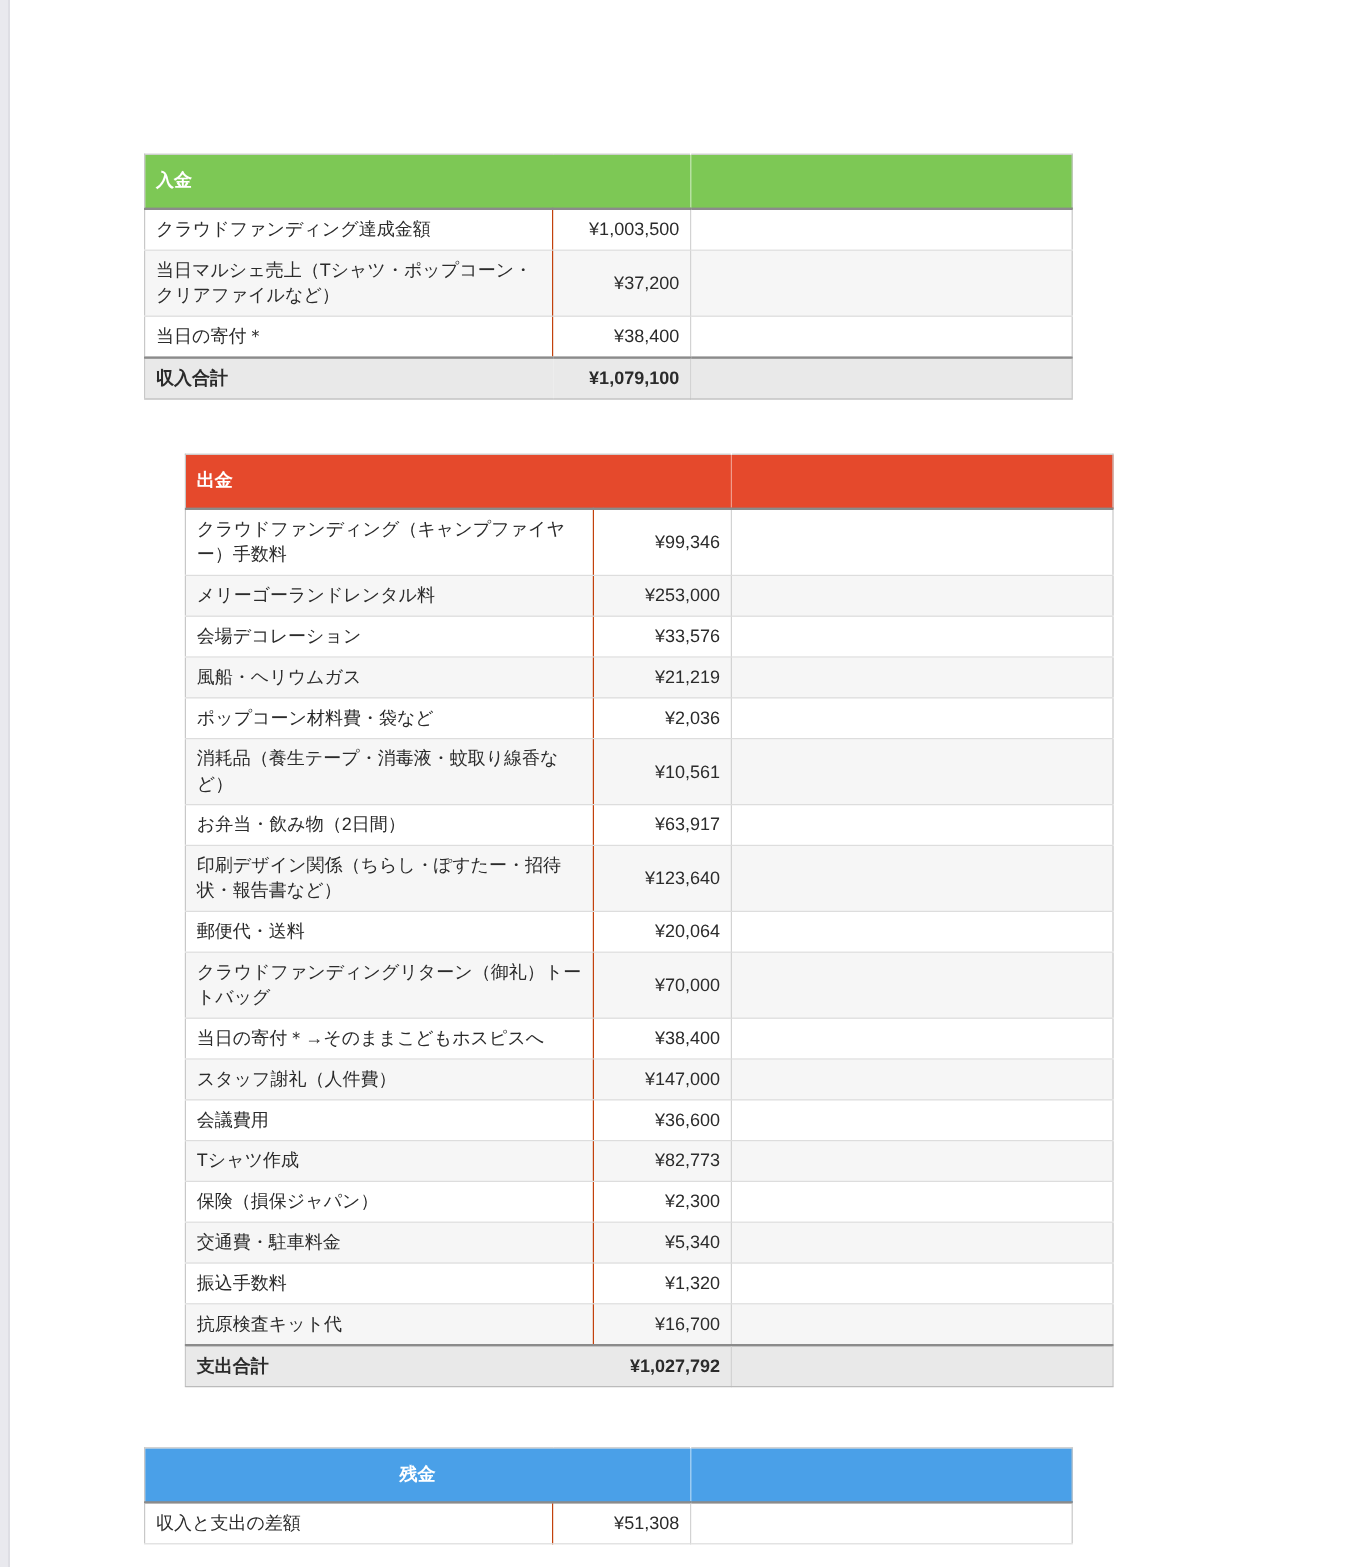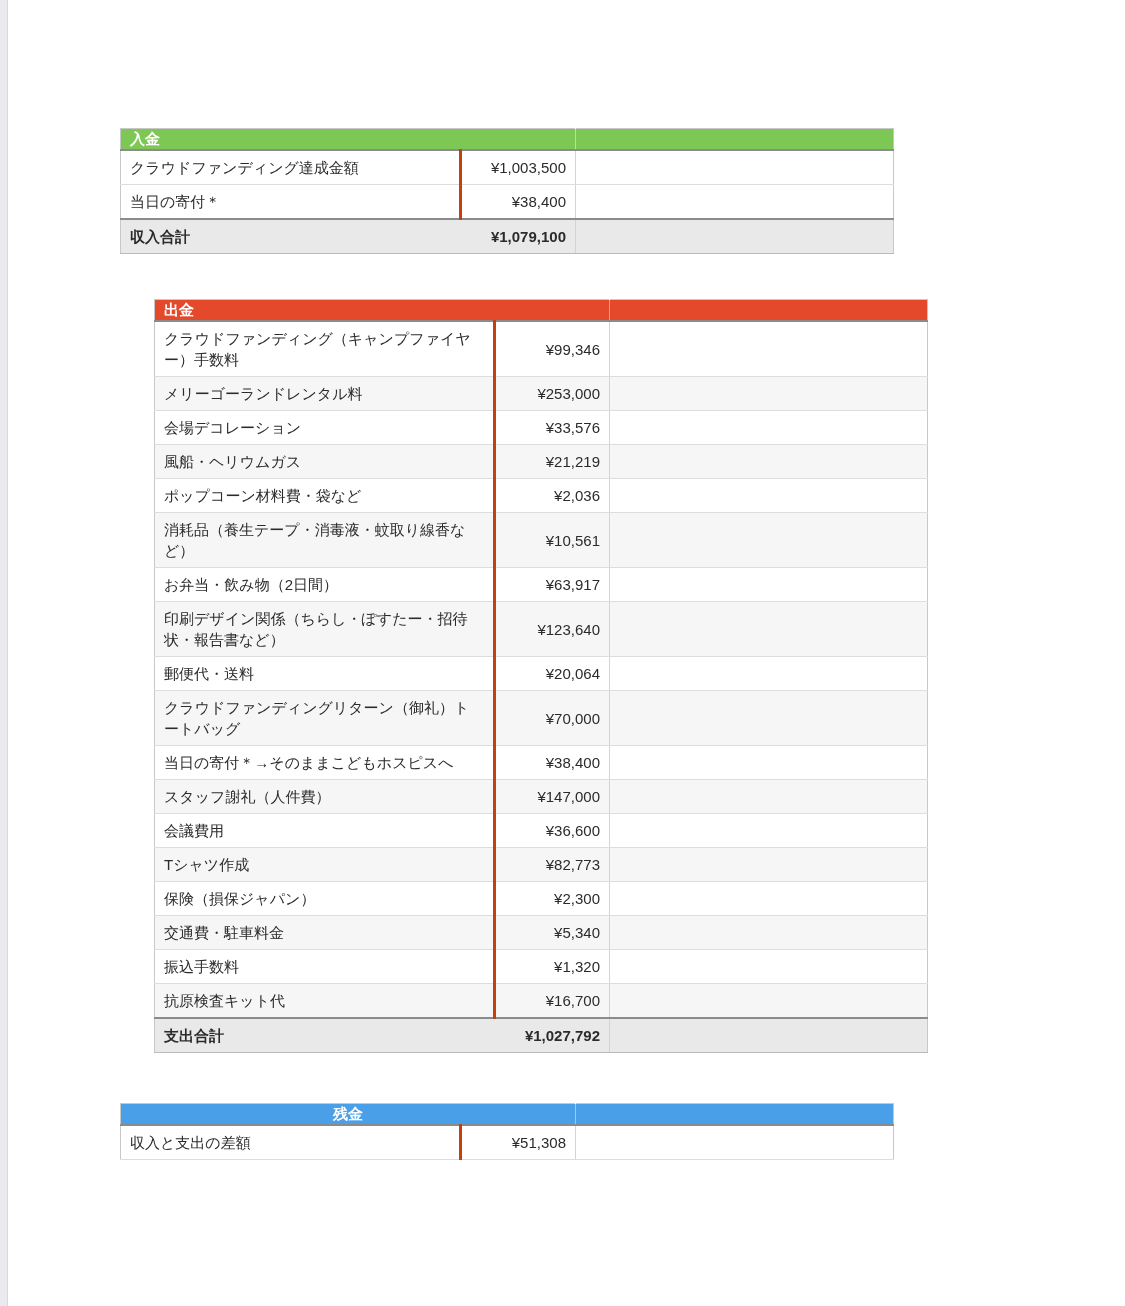"入金" tr.hdr td { padding: 0 9px -> 12px 9px }
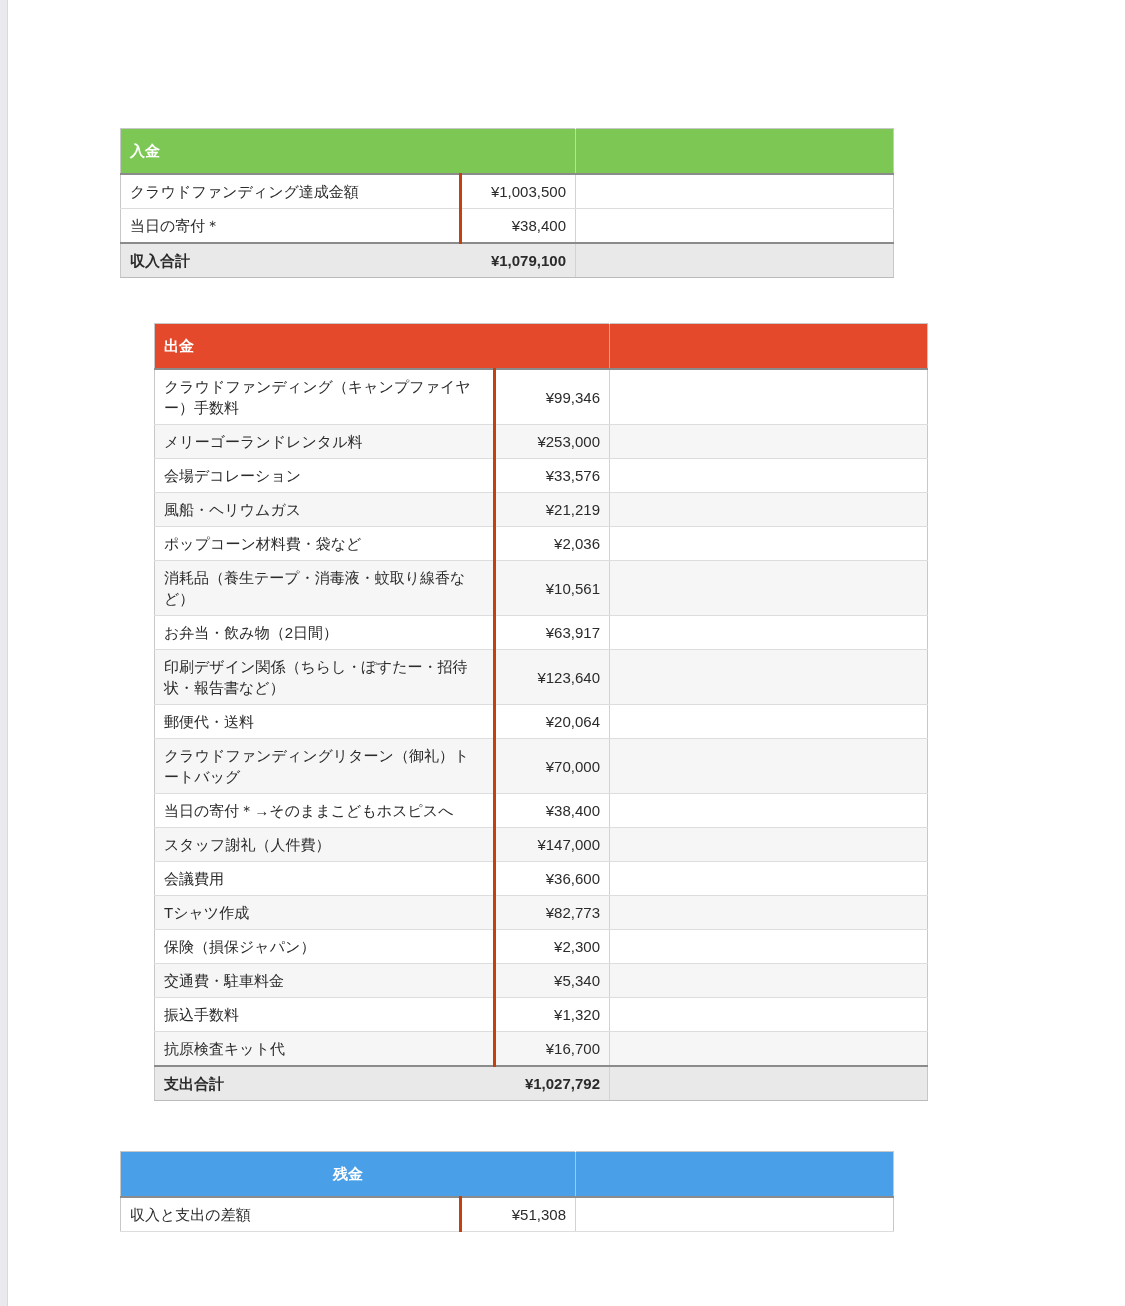"クラウドファンディング達成金額" td.label { border-right: 3px solid #c2410c -> 1px solid #c2410c }
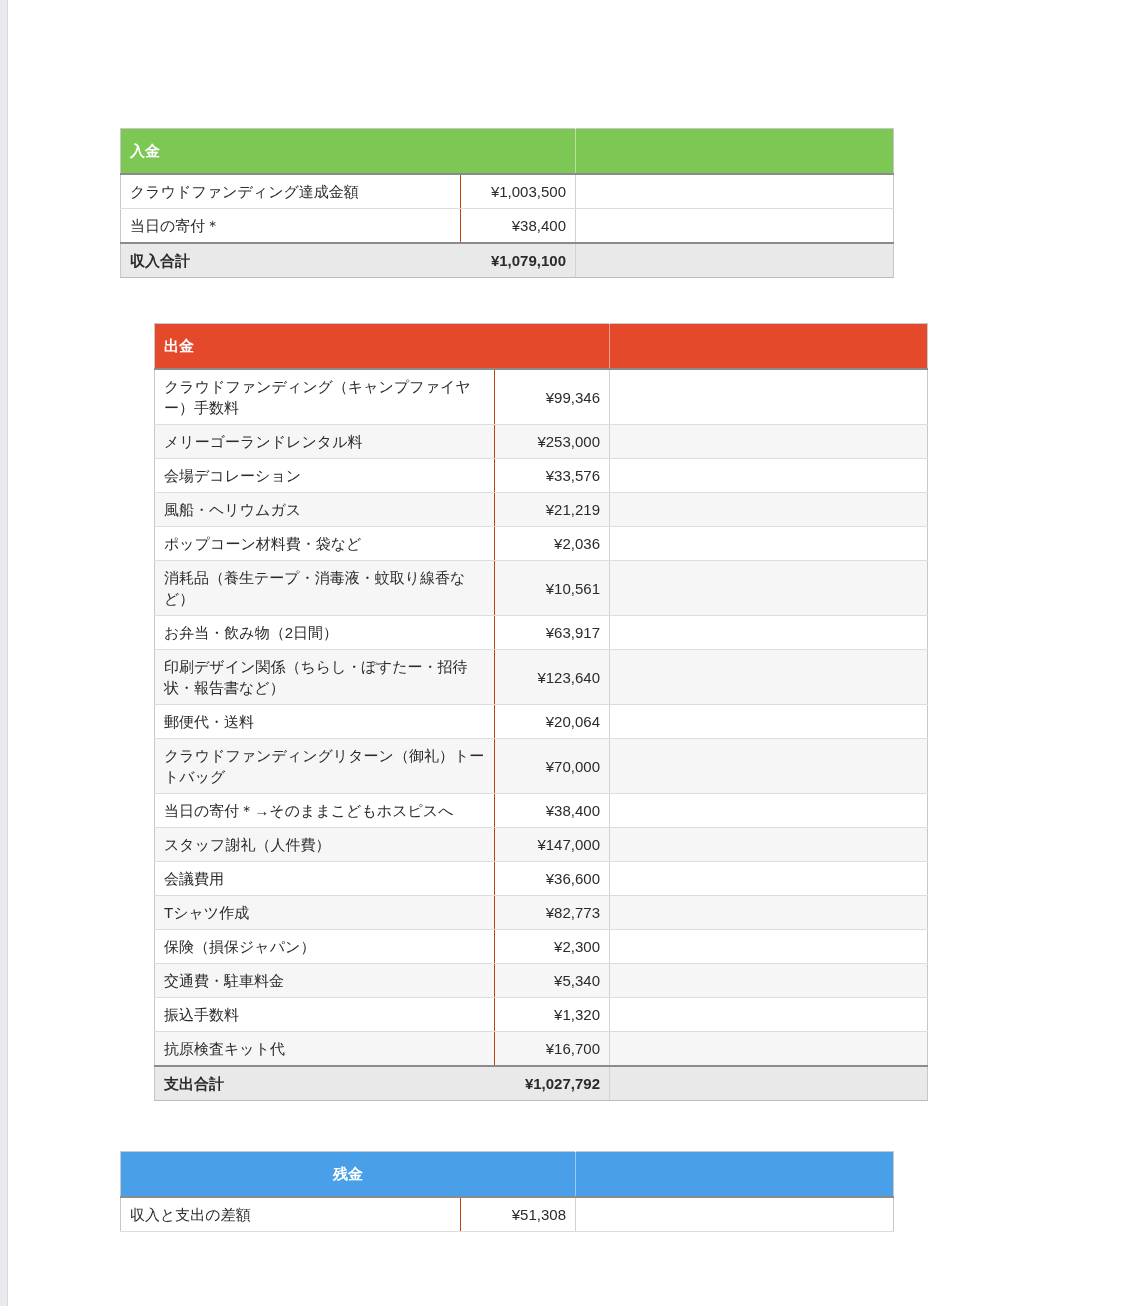"当日マルシェ売上（Tシャツ・ポップコーン・クリアファイルなど）" tr.alt { html: none -> <tr> <td>当日マルシェ売上（Tシャツ・ポップコーン・クリアファイルなど）</td> <td>¥37,200</td> <td></td> </tr> }
